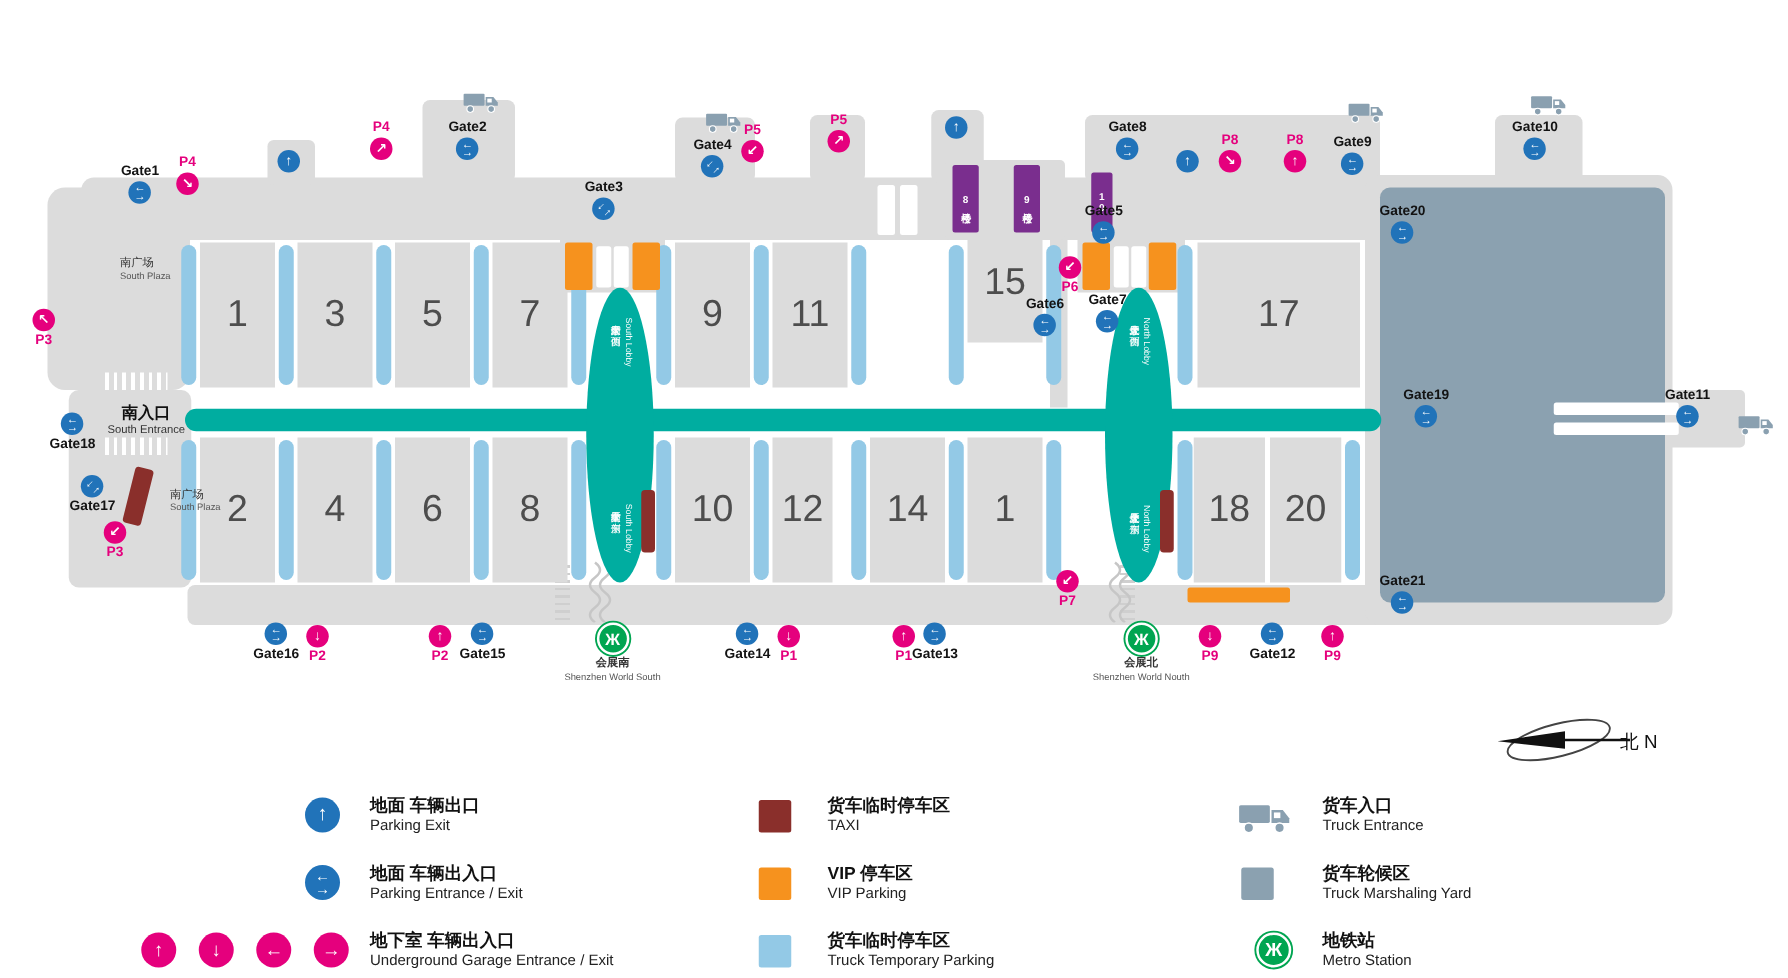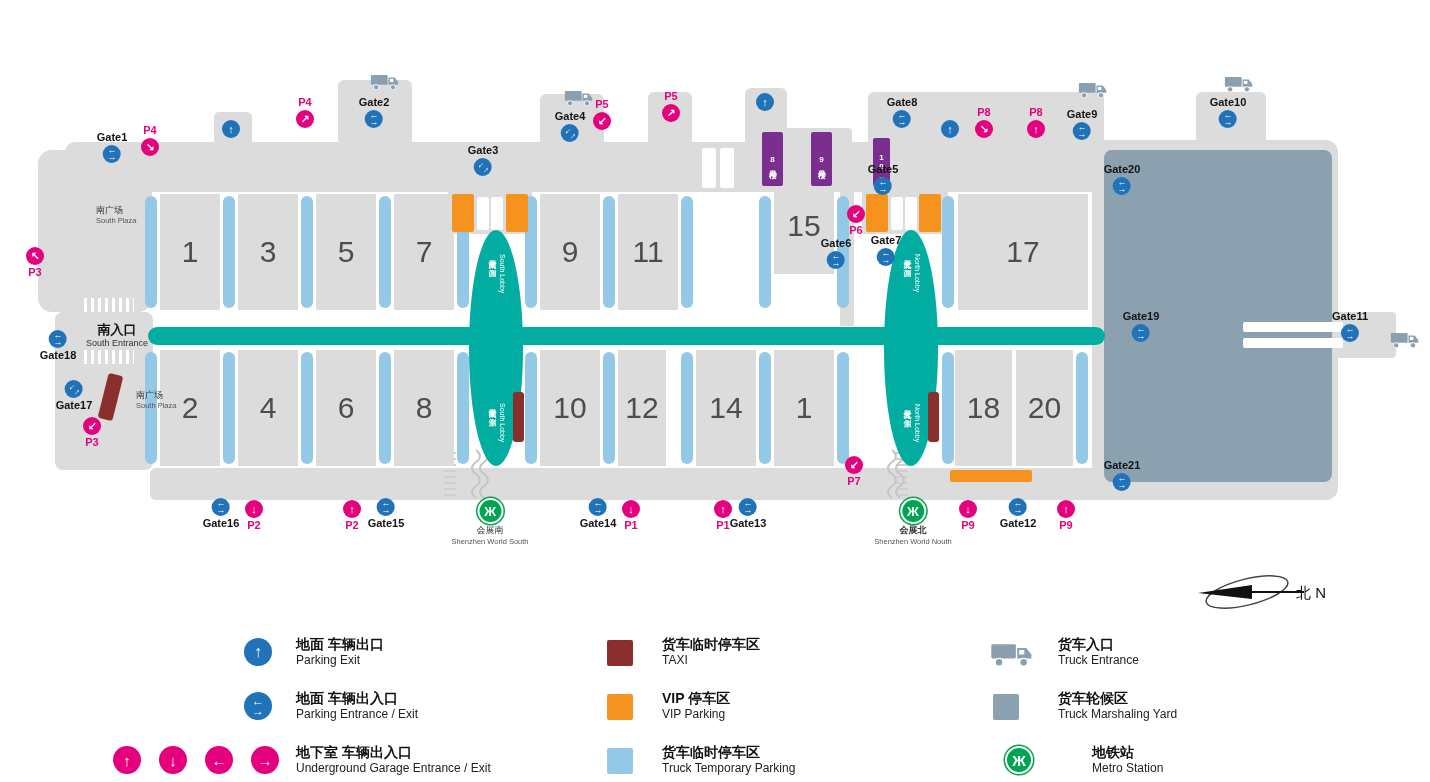"会展南" span.place-cn { font-weight: normal -> bold }
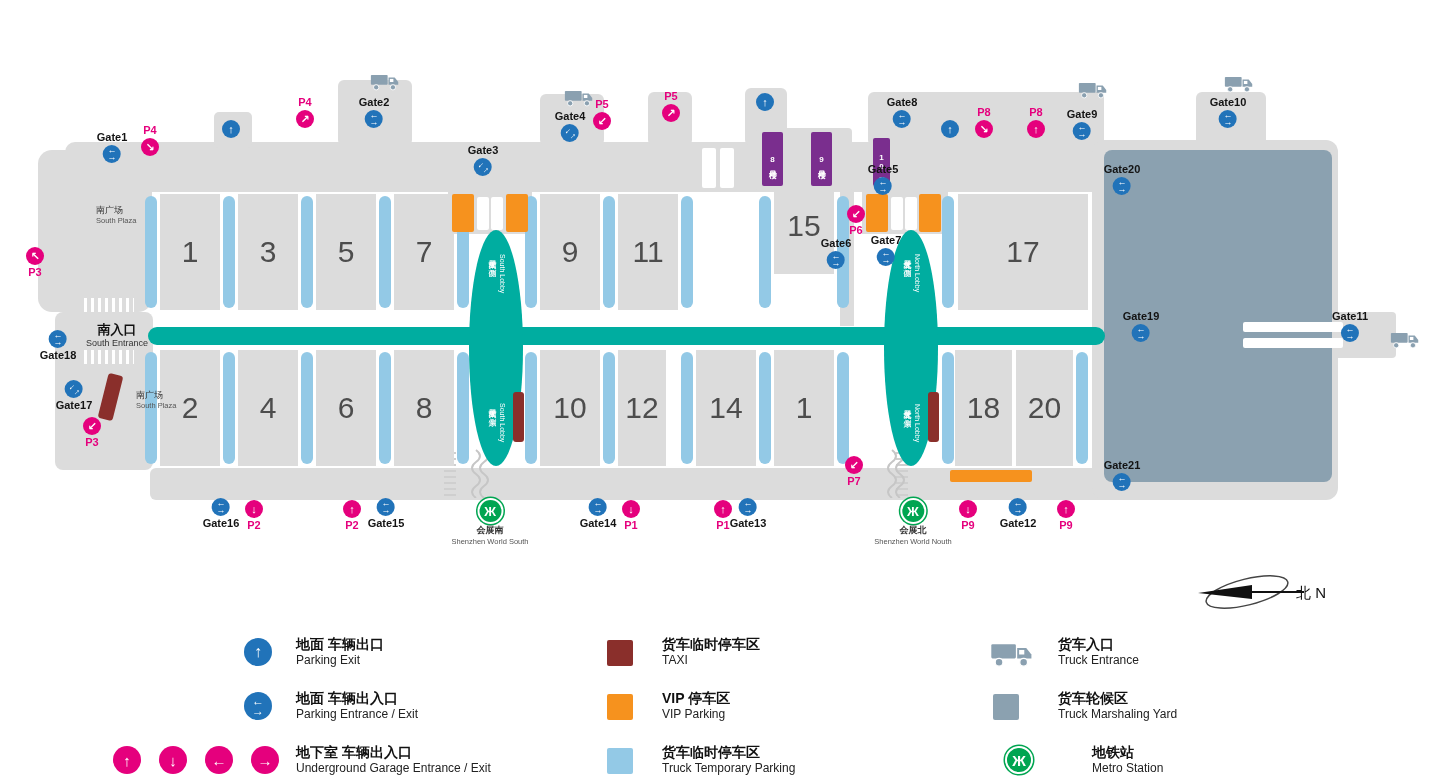"地铁站" div.abs { left: 1080px -> 1046px }
